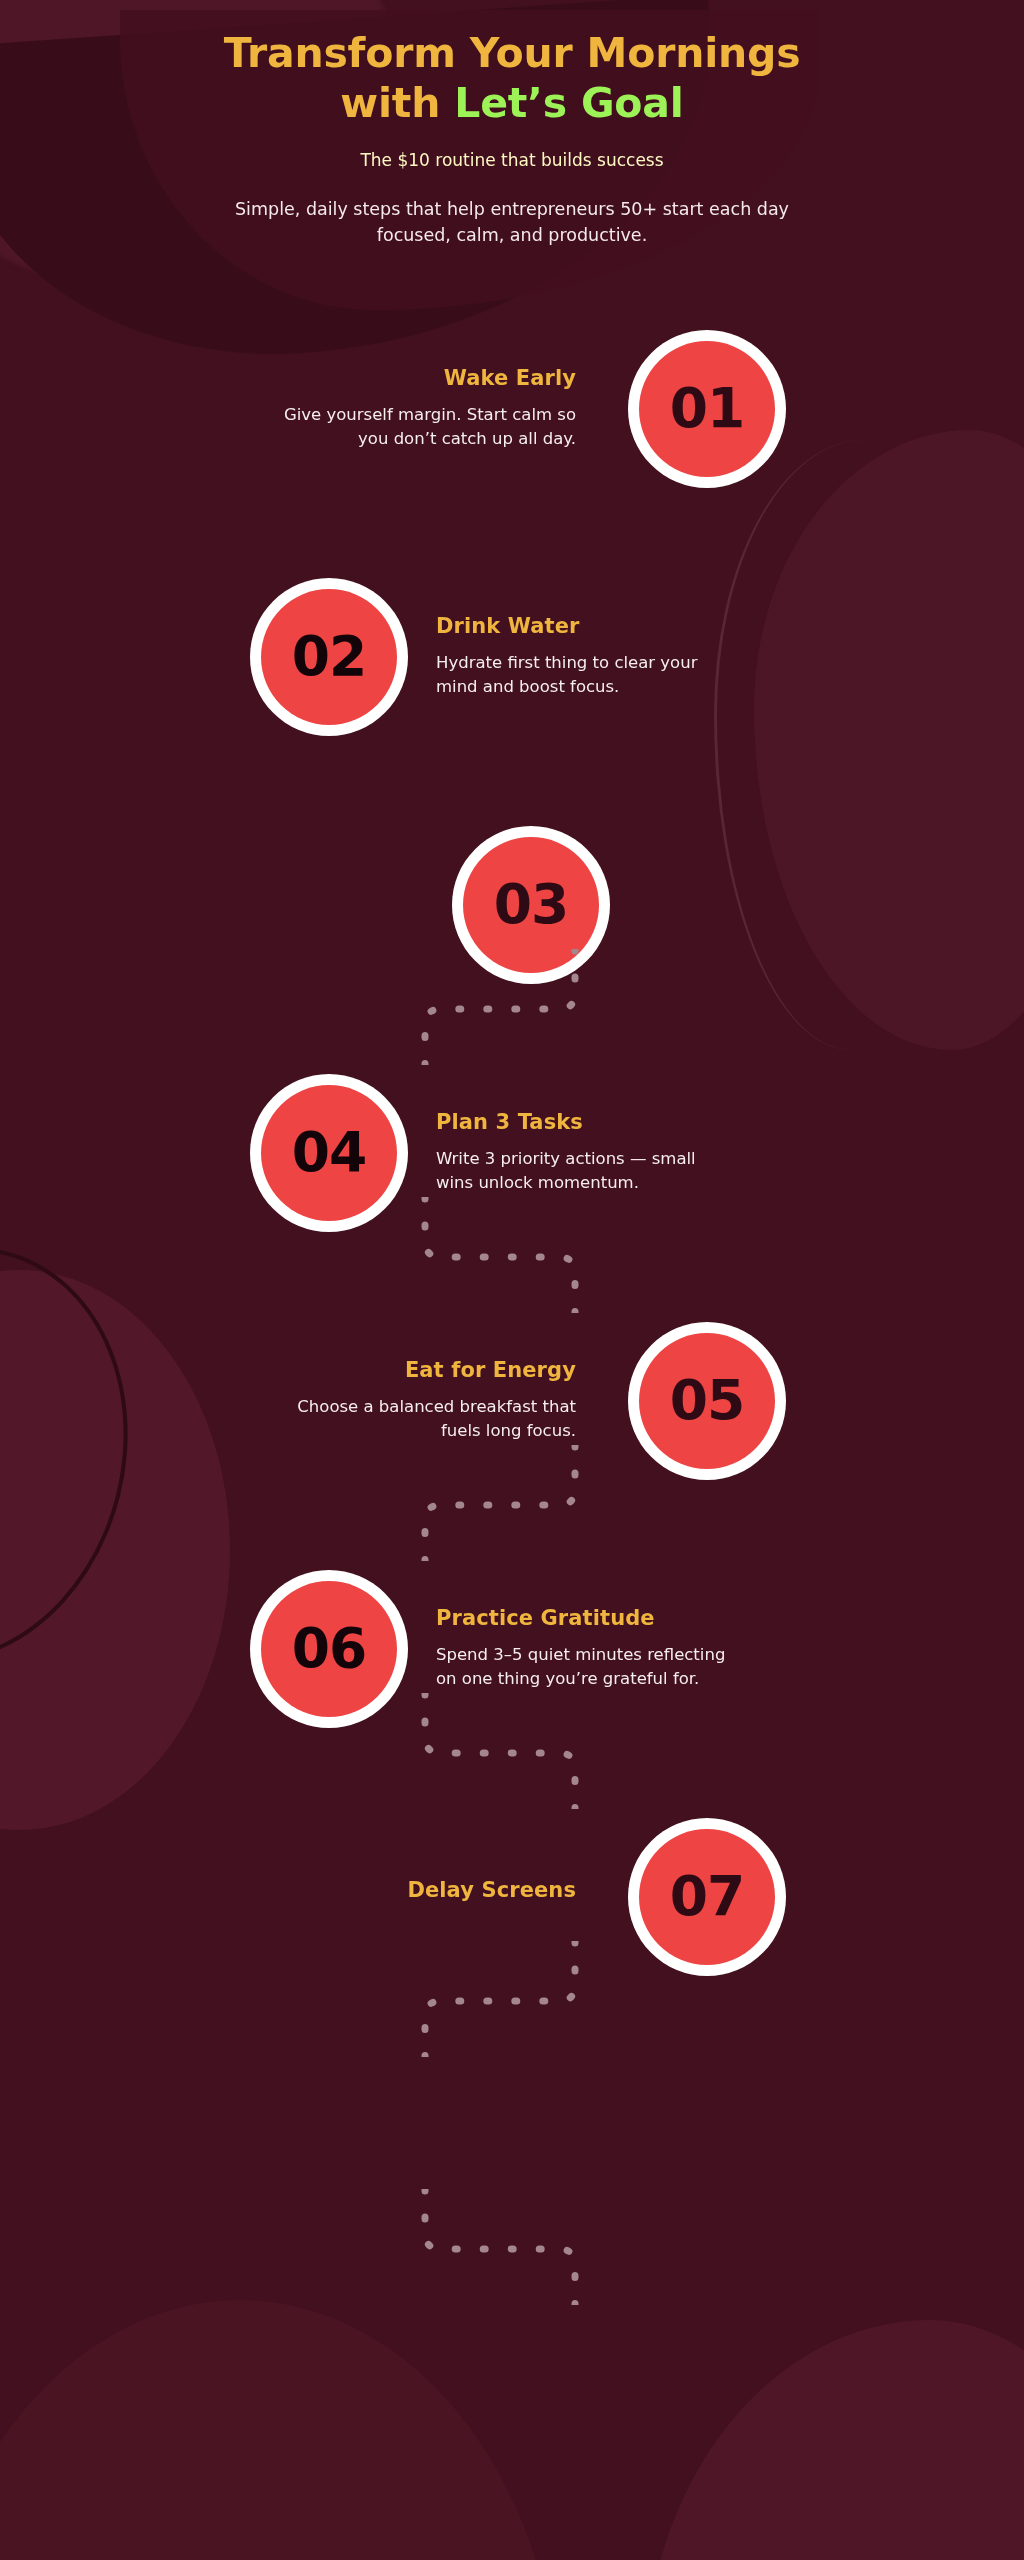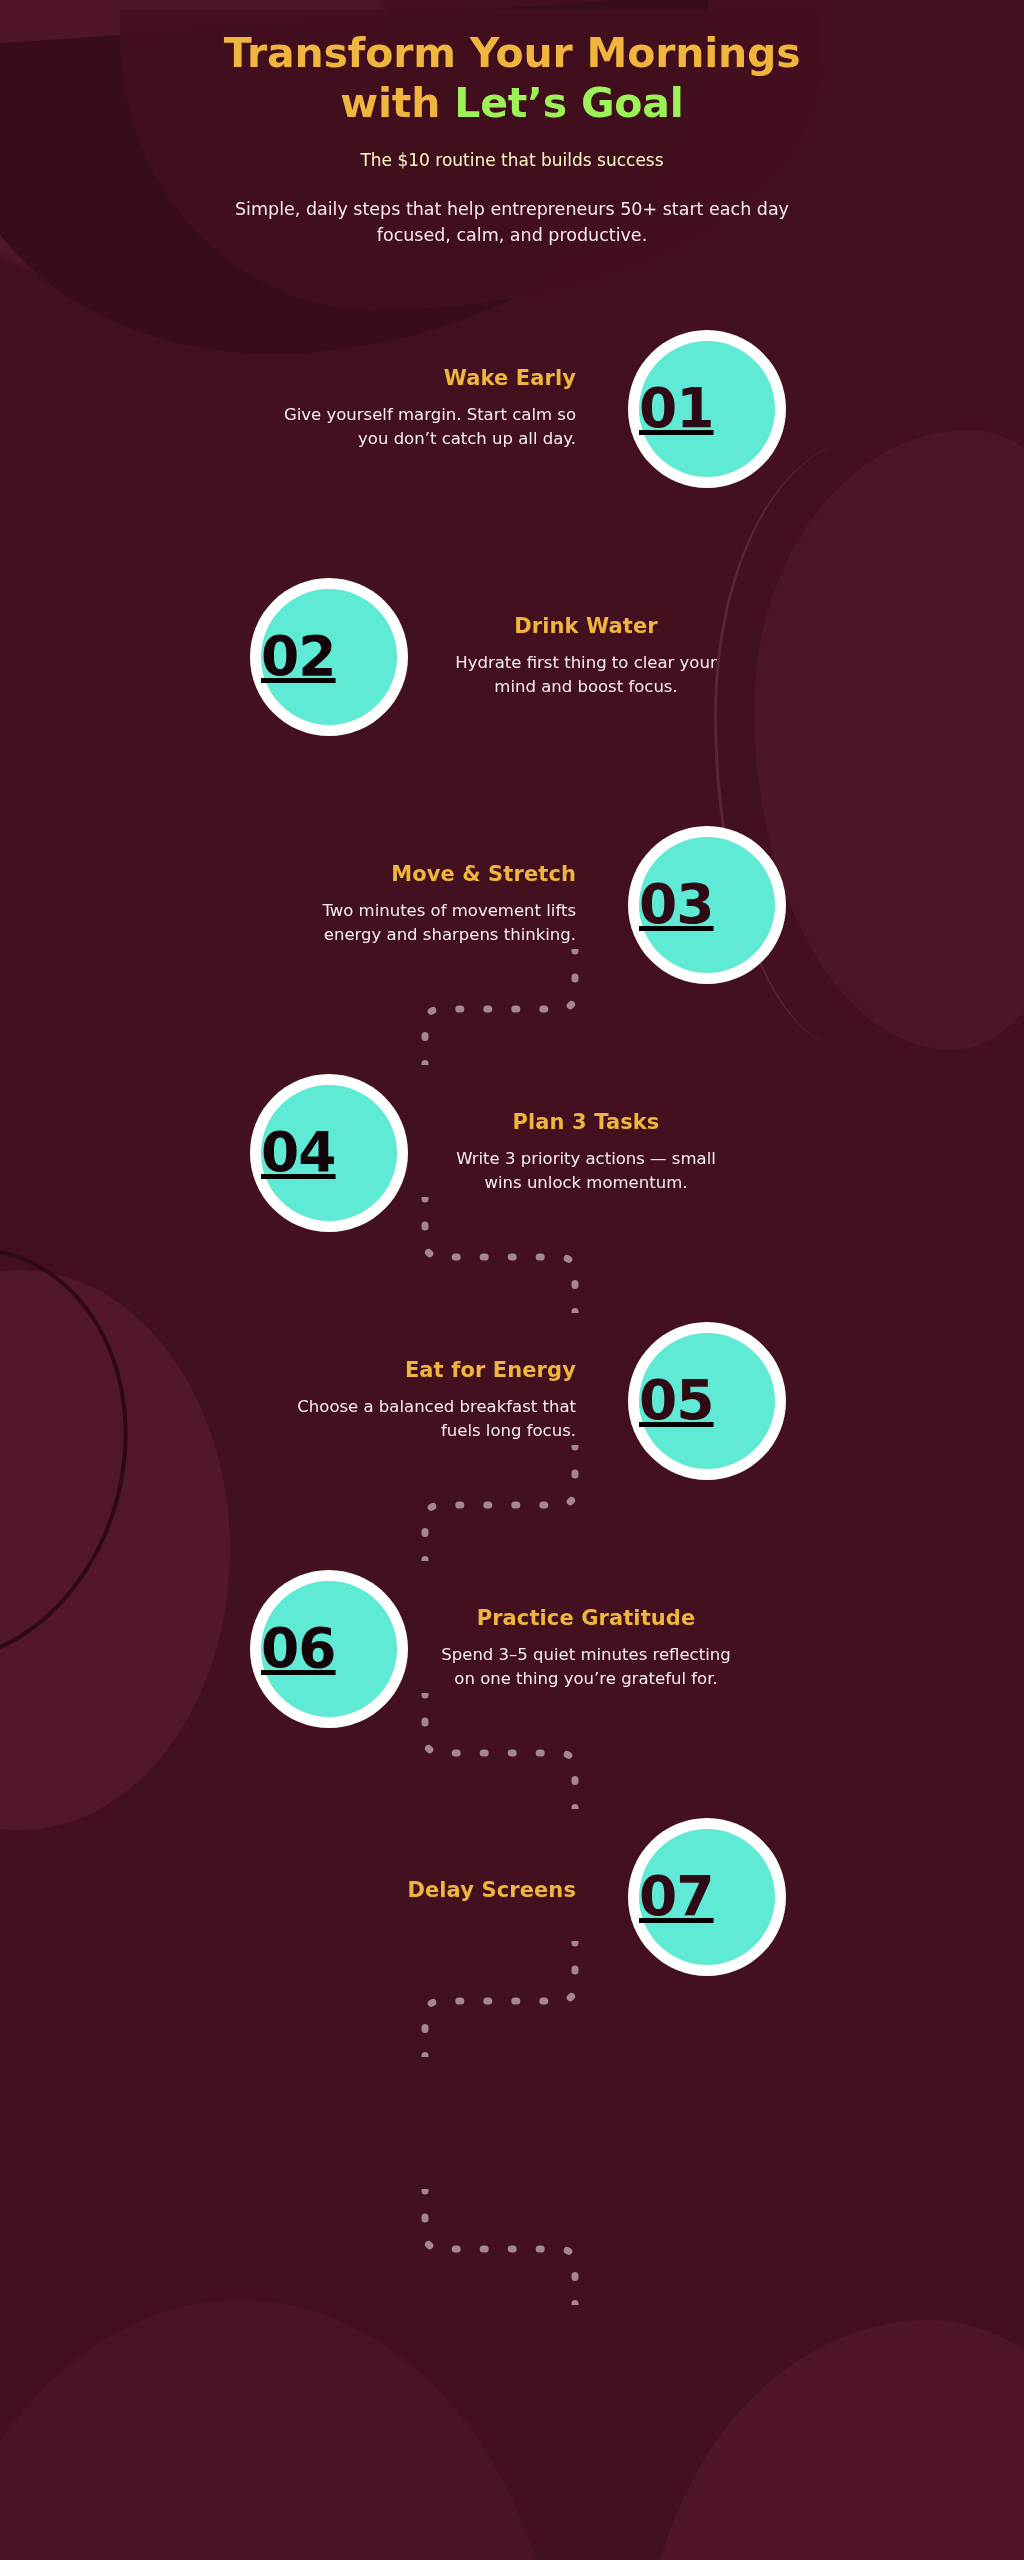"01" .circle-fill { background: #5eead4 -> #ef4444; justify-content: flex-start -> center; text-decoration: underline -> none }
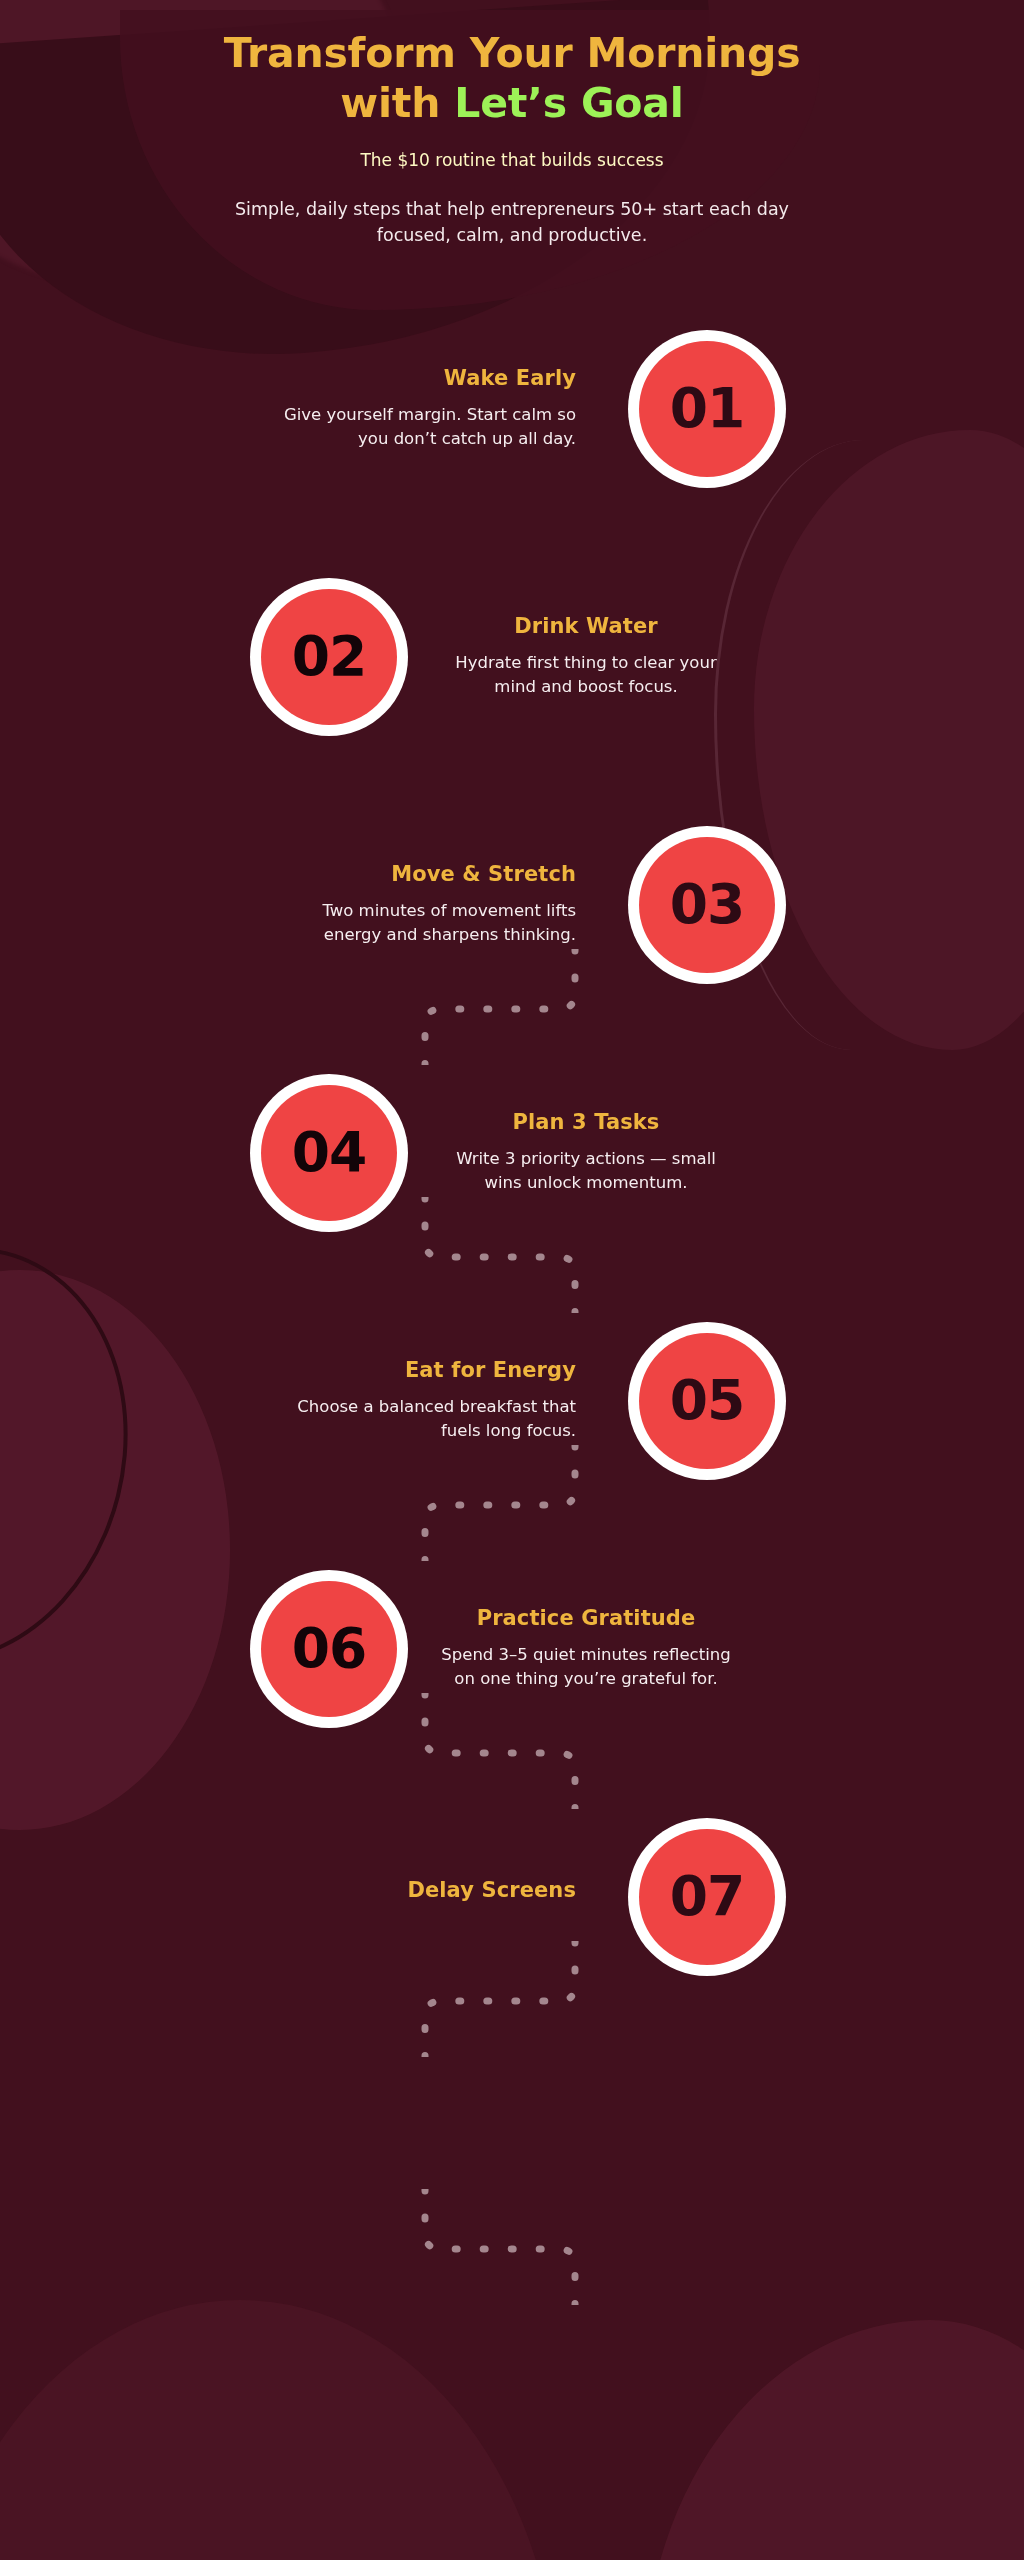"Drink Water" .step.left-circle .textblock { text-align: center -> left }
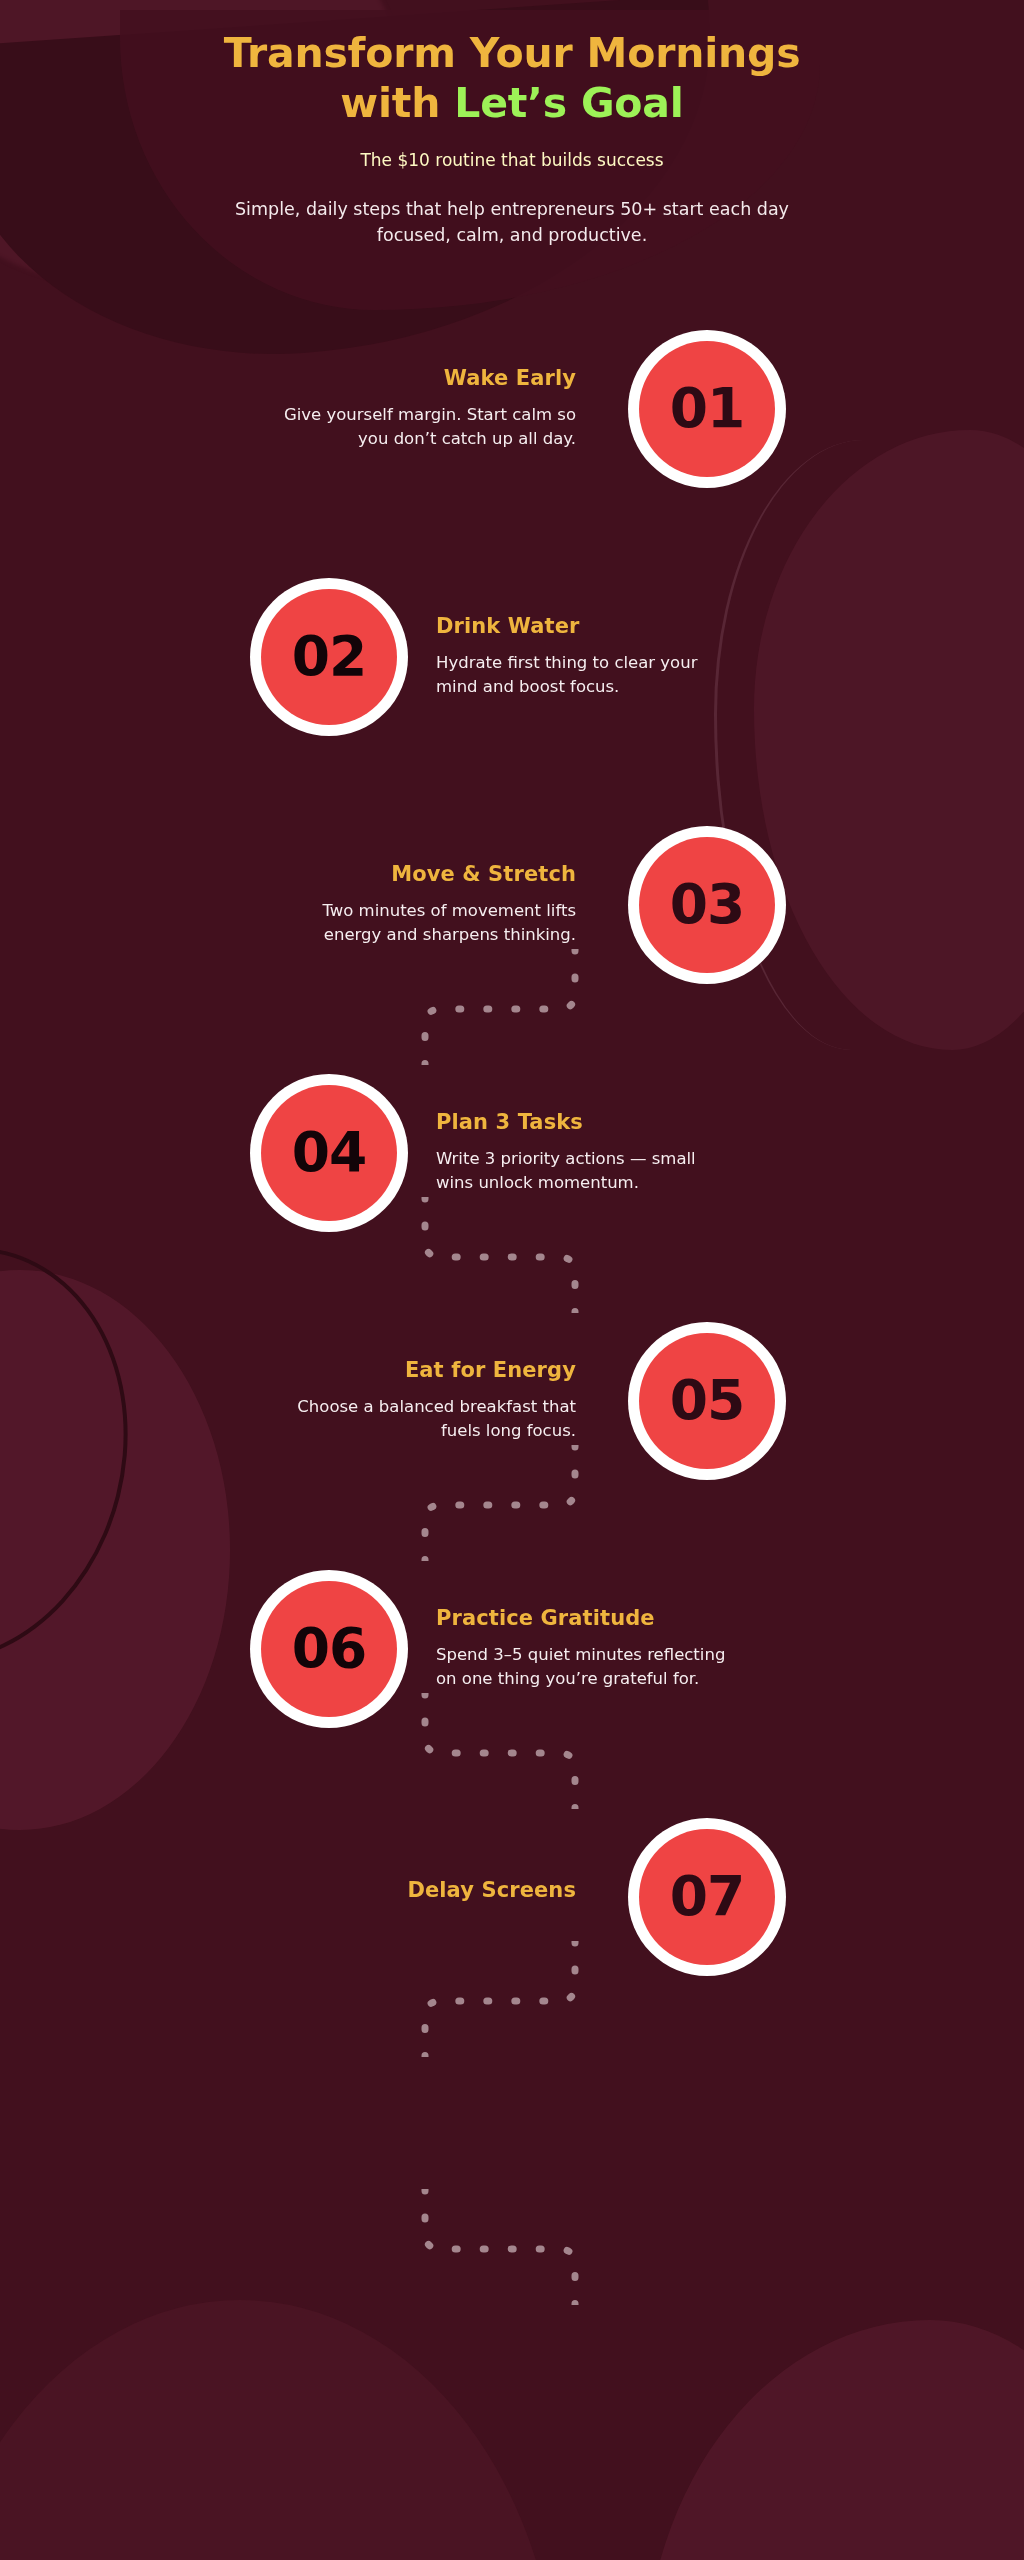"Move & Stretch" div.textblock { html: <div> <div>Move &amp; Stretch</div> <div>Two minutes of movement lifts energy and sharpens thinking.</div> </div> -> none }
